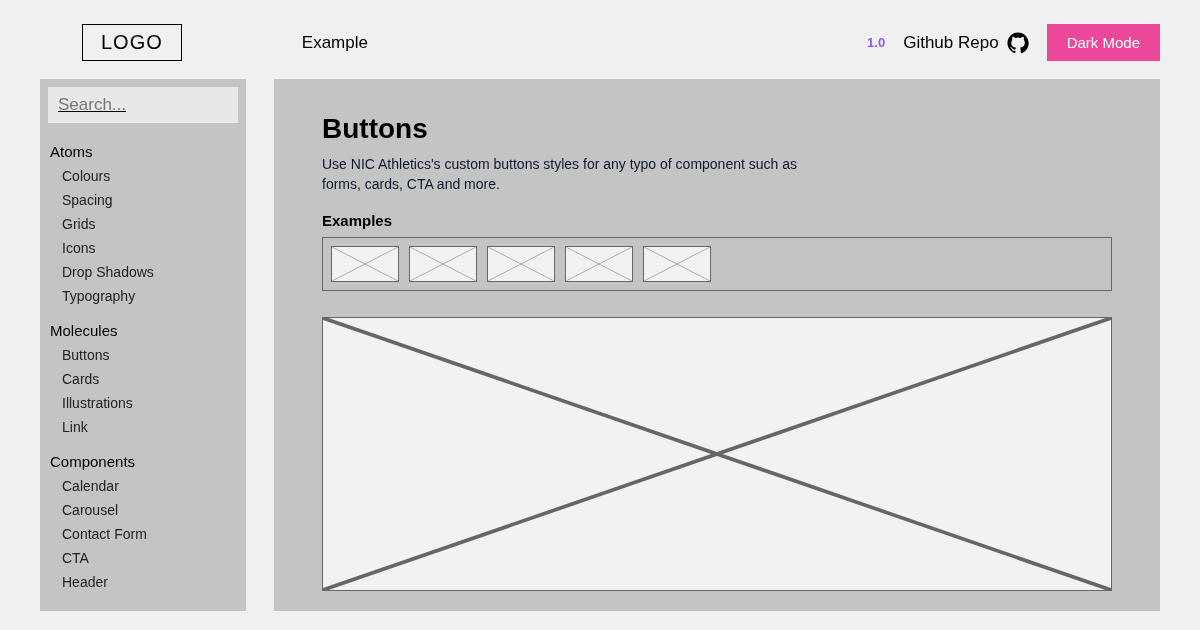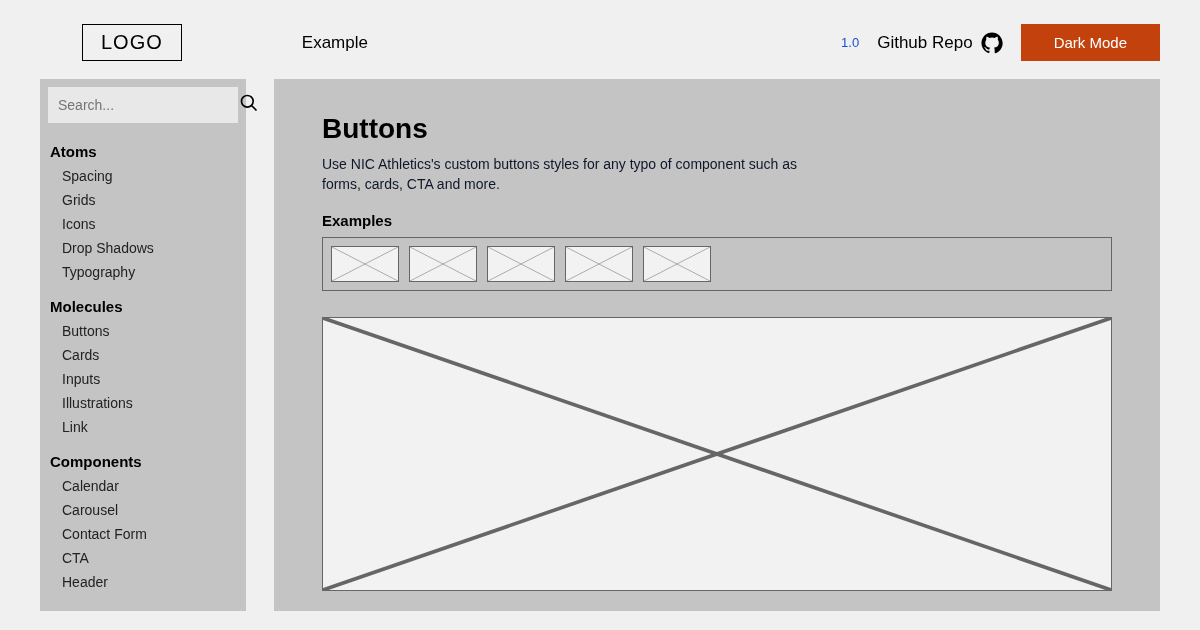"1.0" .version { color: #1d4ed8 -> #8b5cf6; font-weight: none -> bold }
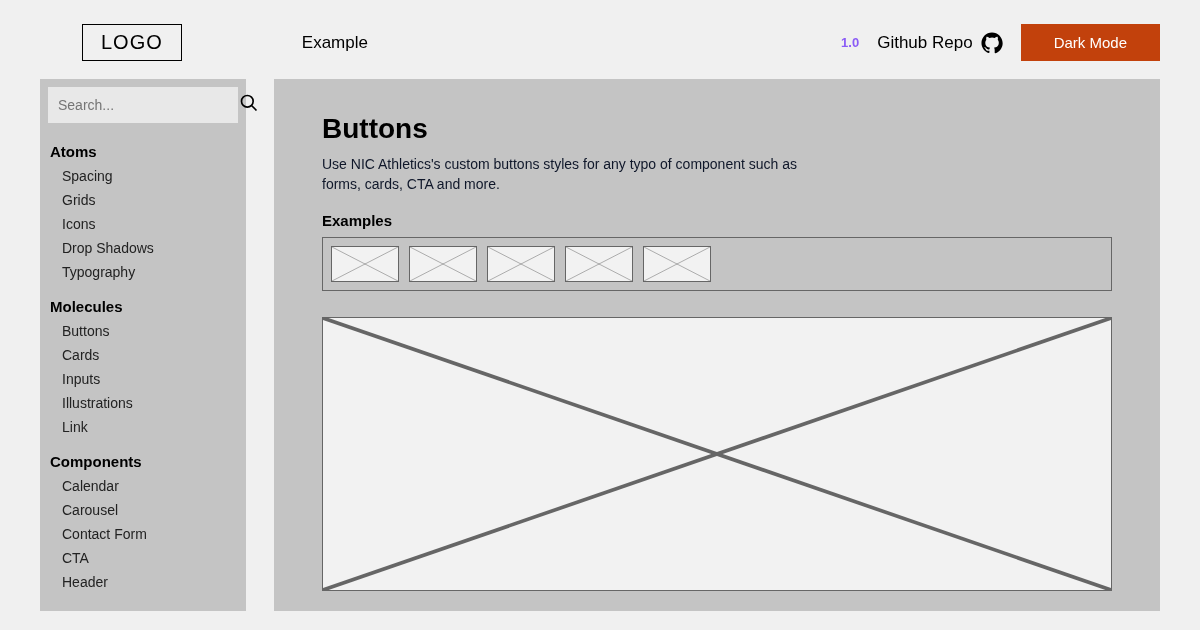"Dark Mode" .dark-mode-btn { background: #c2410c -> #ec4899; padding: 10px 33px -> 10px 20px }
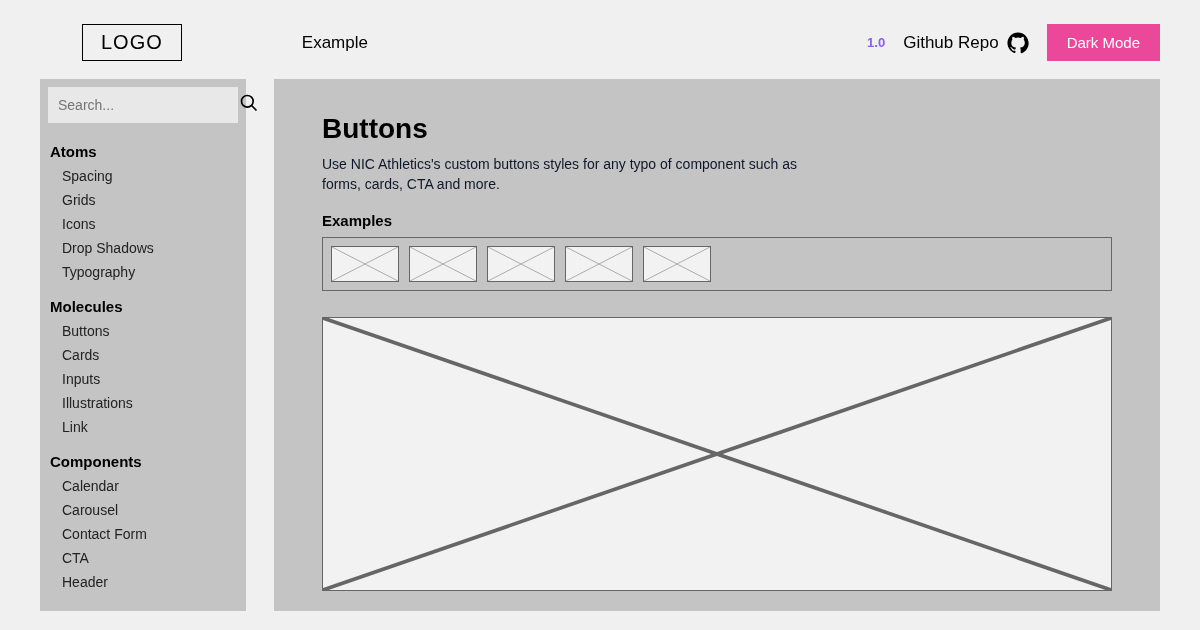"Search..." .search-input { font-size: 14px -> 17px; text-decoration: none -> underline }
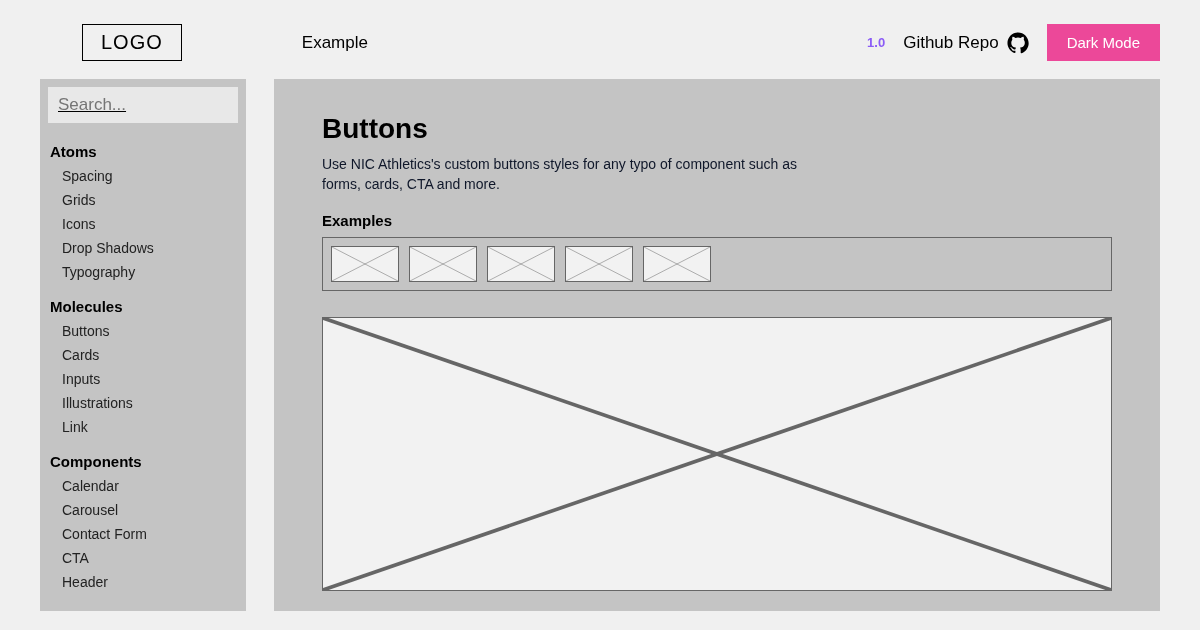"Atoms" .nav-heading { font-weight: bold -> normal }
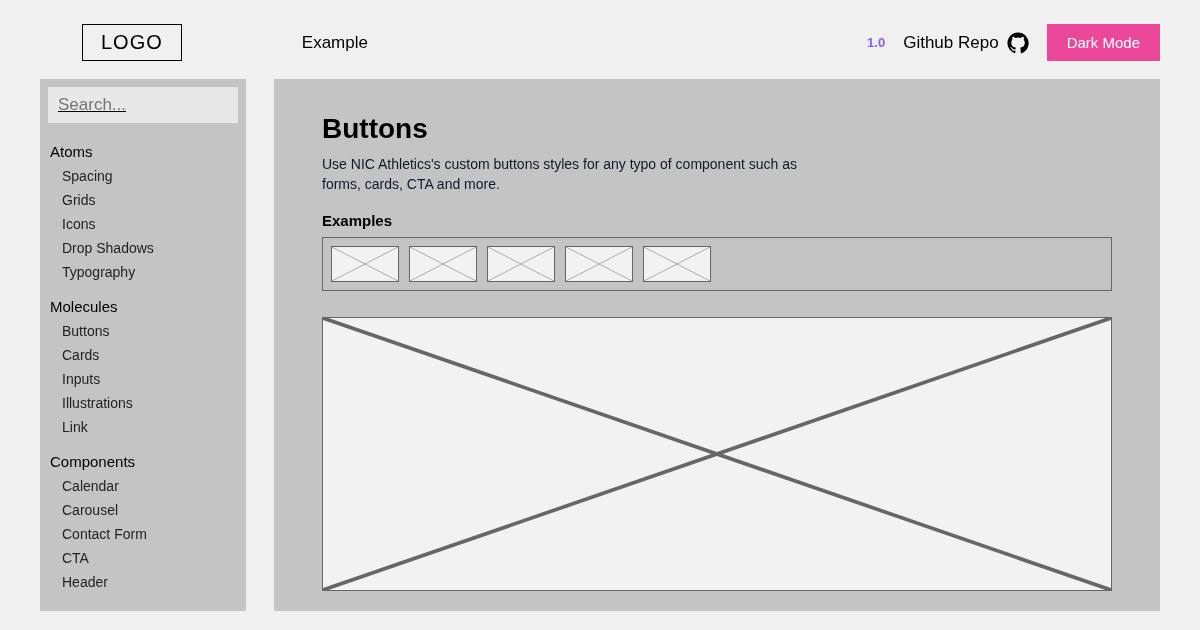"Colours" div.nav-item { html: none -> <div>Colours</div> }
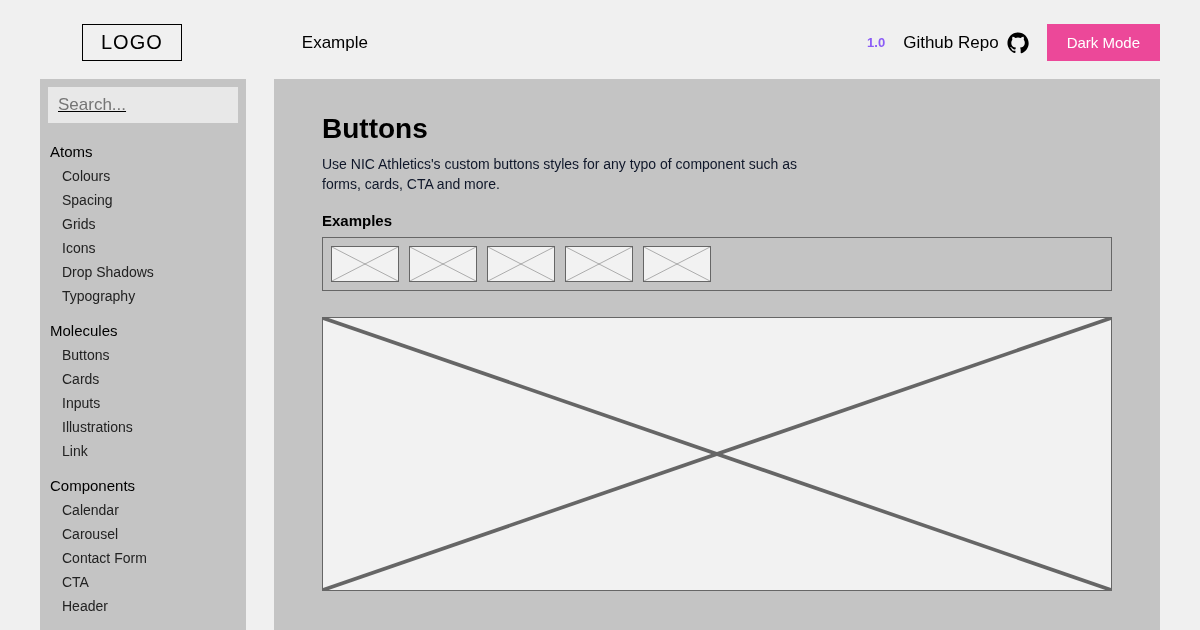"Inputs" div.nav-item { html: <div>Inputs</div> -> none }
